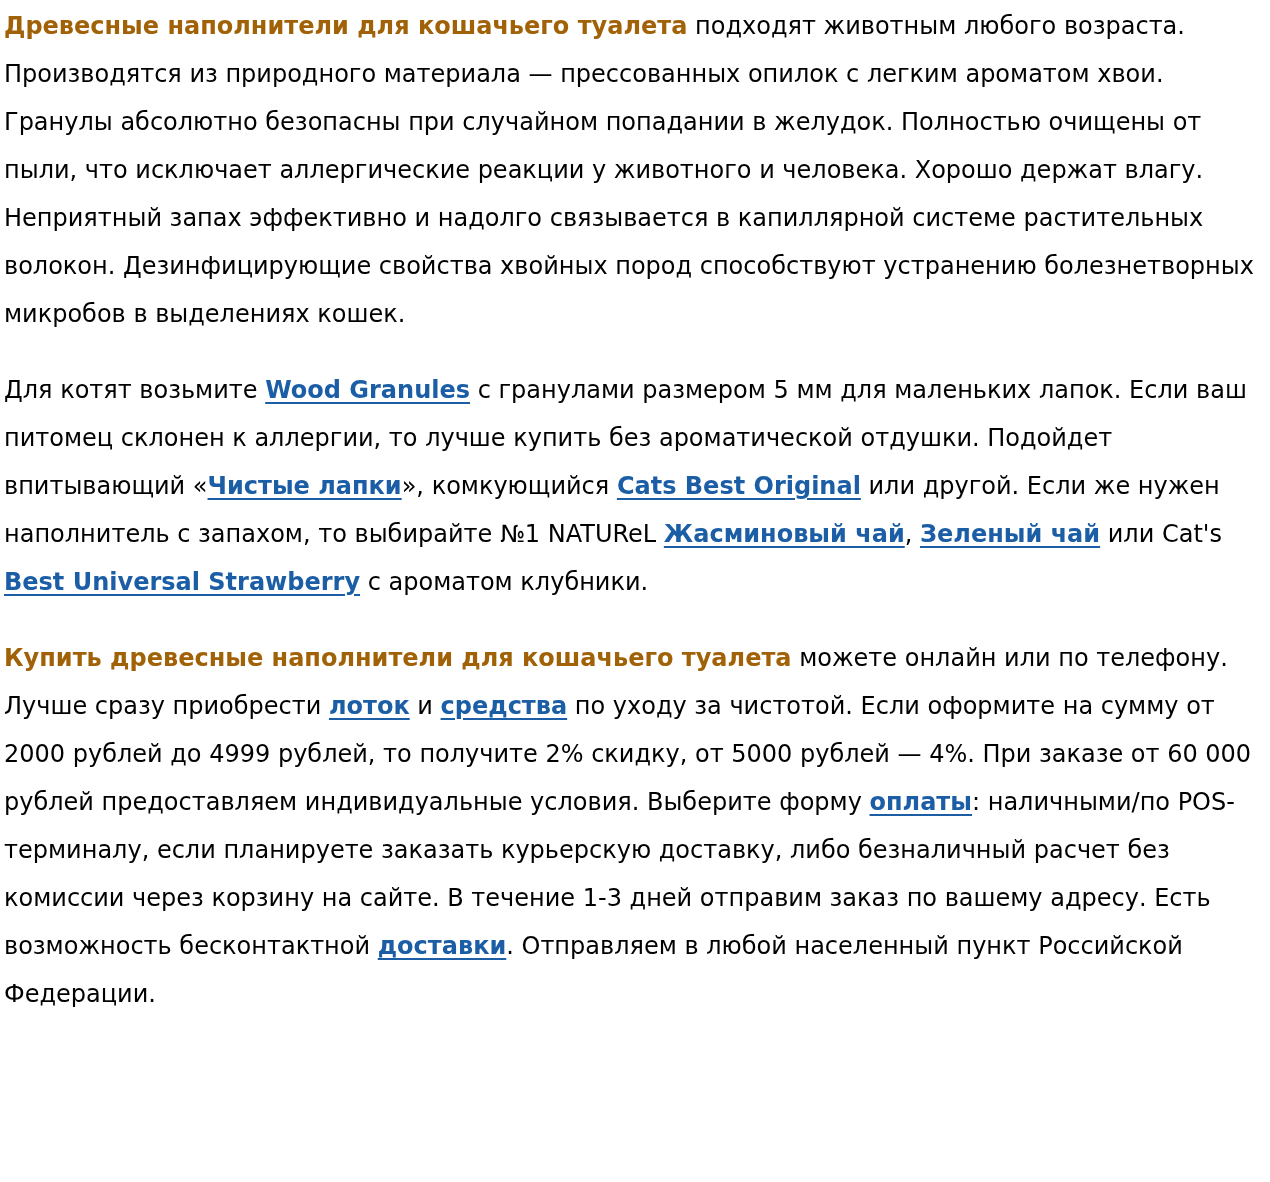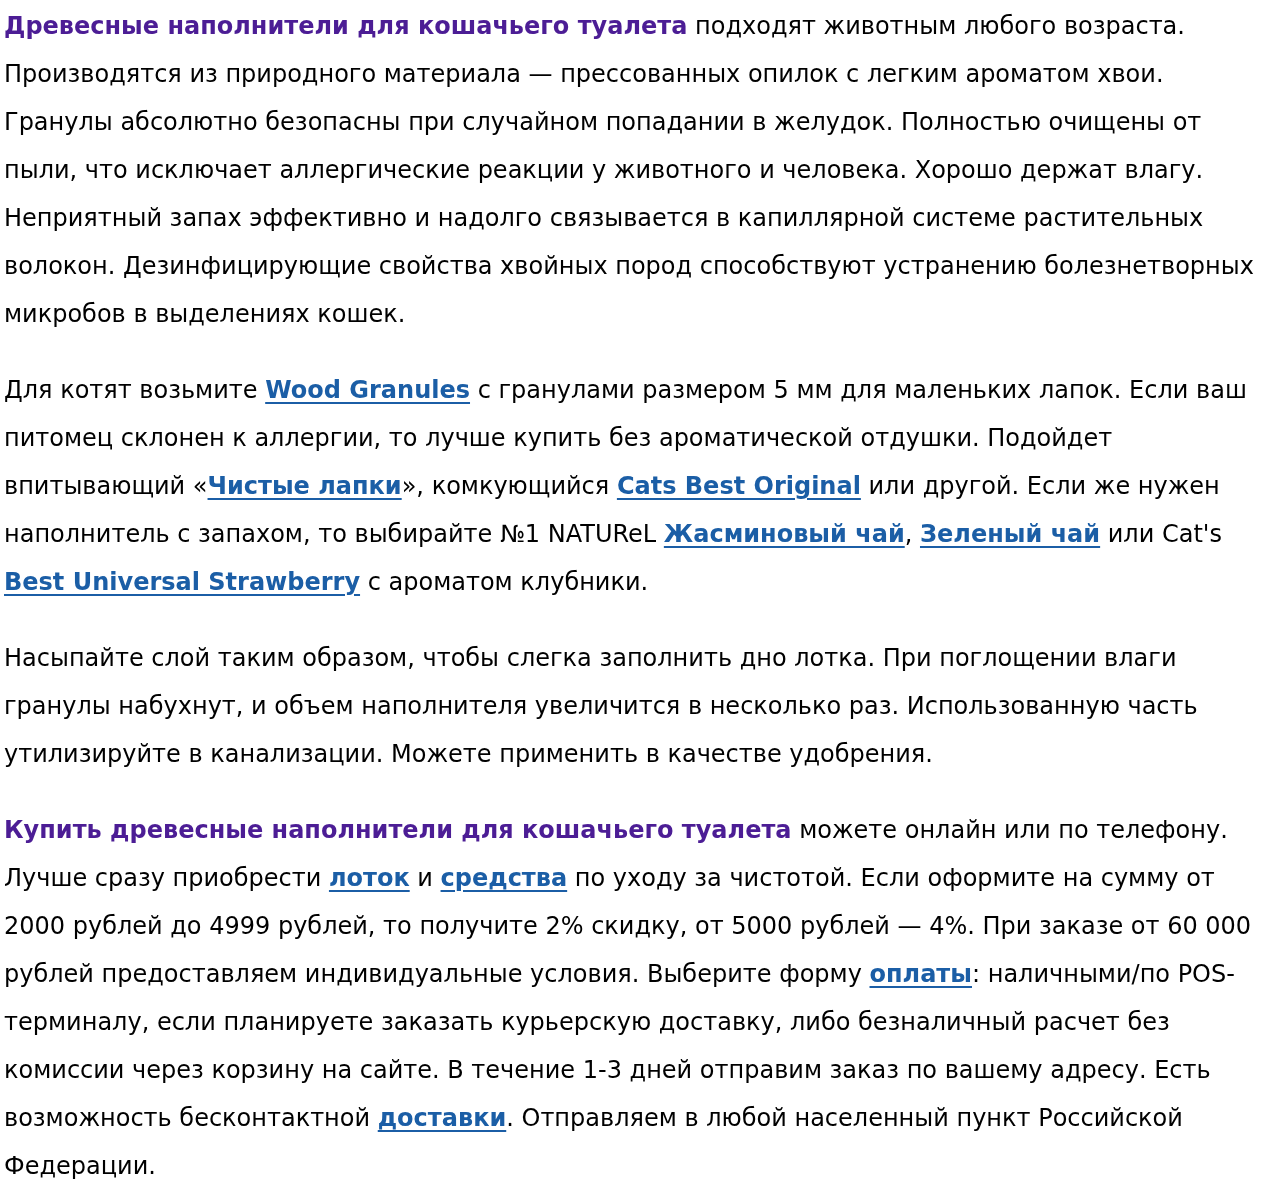"Древесные наполнители для кошачьего" strong { color: #4c1d95 -> #a16207 }
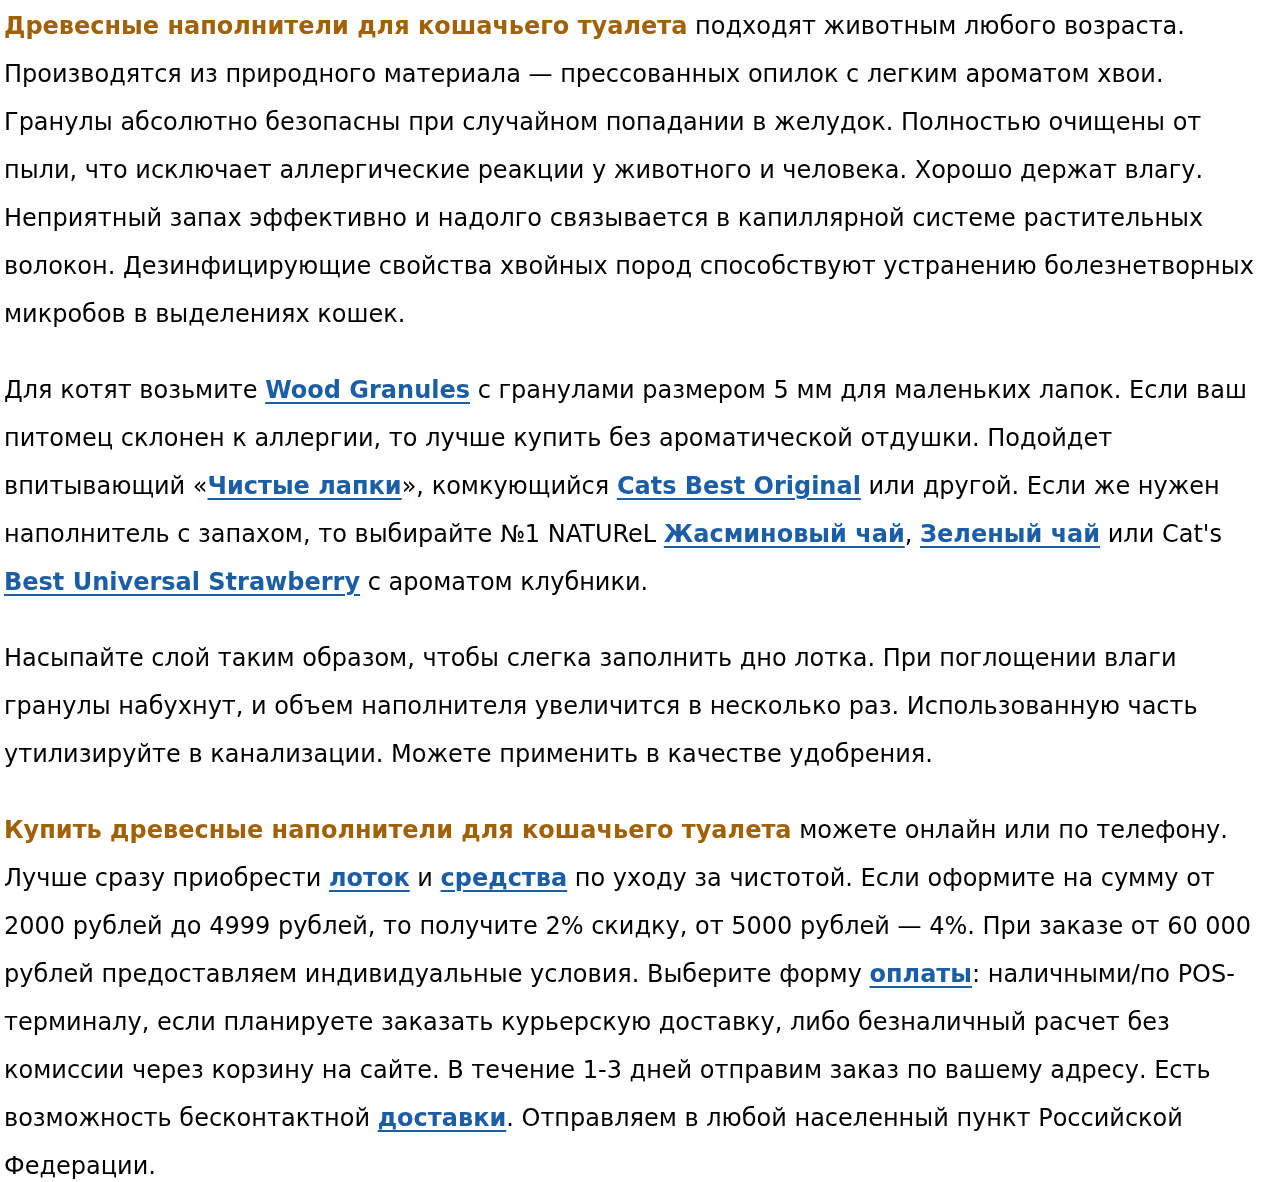"Насыпайте слой таким образом, чтобы" p.paragraph { html: <p>Насыпайте слой таким образом, чтобы слегка заполнить дно лотка. При поглощении влаги гранулы набухнут, и объем наполнителя увеличится в несколько раз. Использованную часть утилизируйте в канализации. Можете применить в качестве удобрения.</p> -> none }
